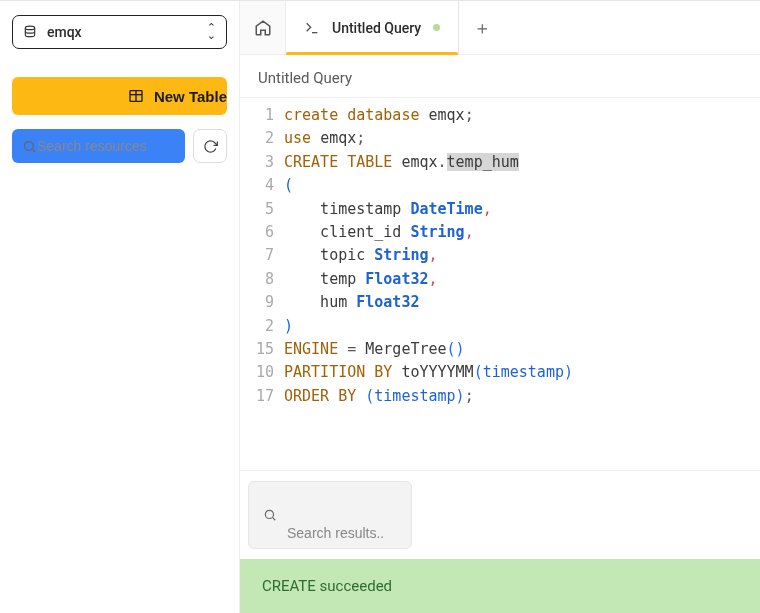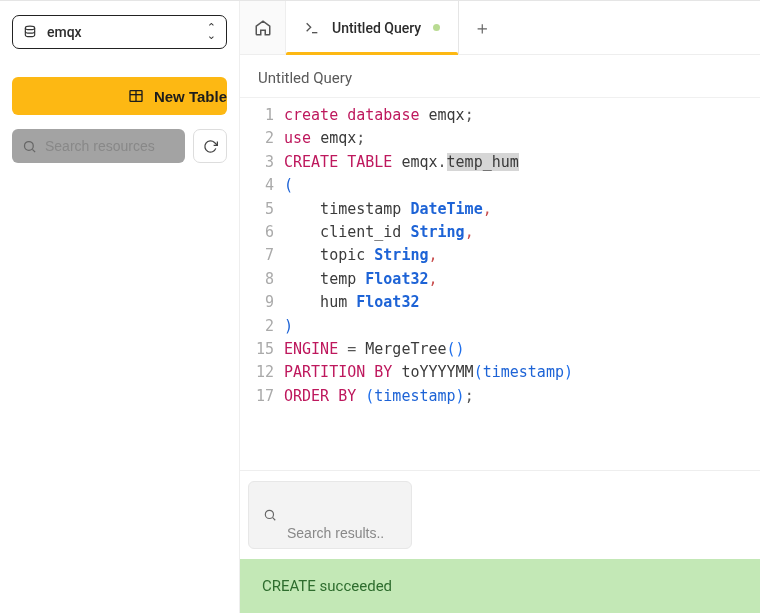"create" .kw { color: #be185d -> #a16207 }
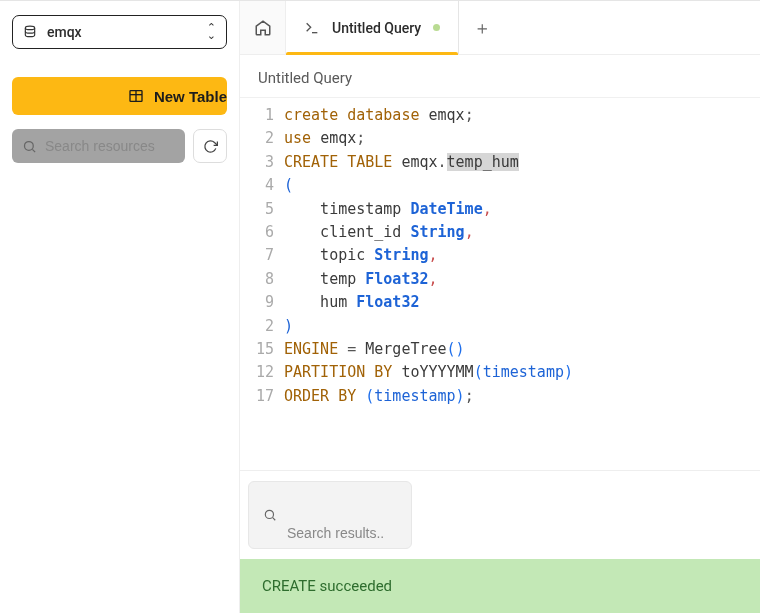"Search resources" .search-input-wrap { background: #a3a3a3 -> #3b82f6; gap: 8px -> none }
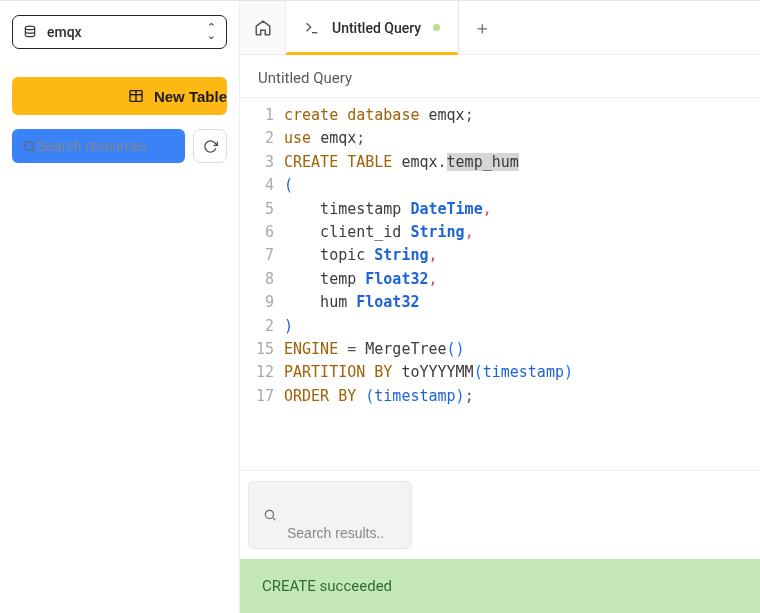"12" div { text: 12 -> 10 }
